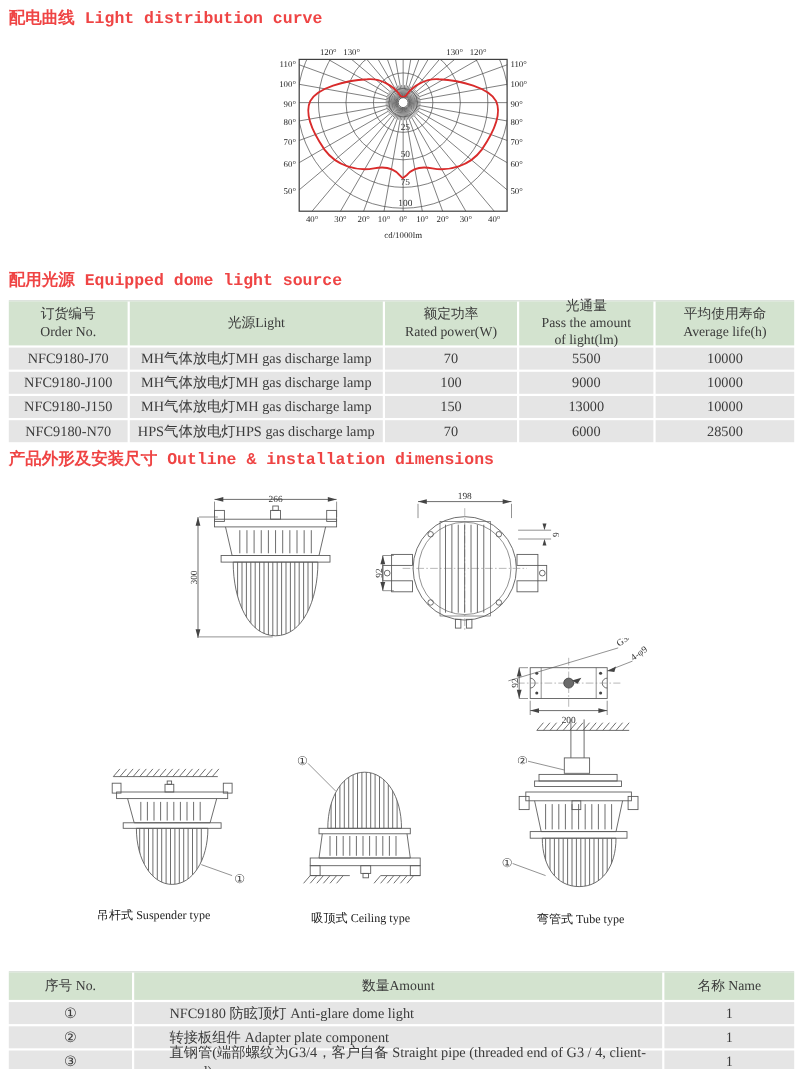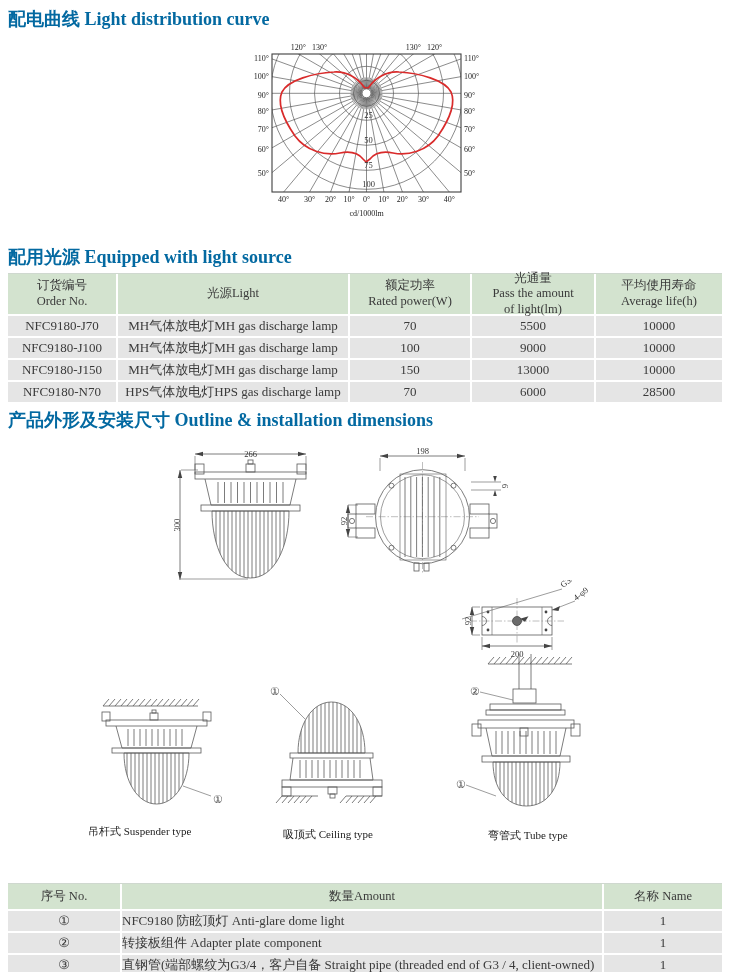"配电曲线 Light distribution curve" .sec-title { color: #0369a1 -> #ef4444; font-family: Liberation Serif, serif -> Liberation Mono, monospace; font-size: 18px -> 15px }
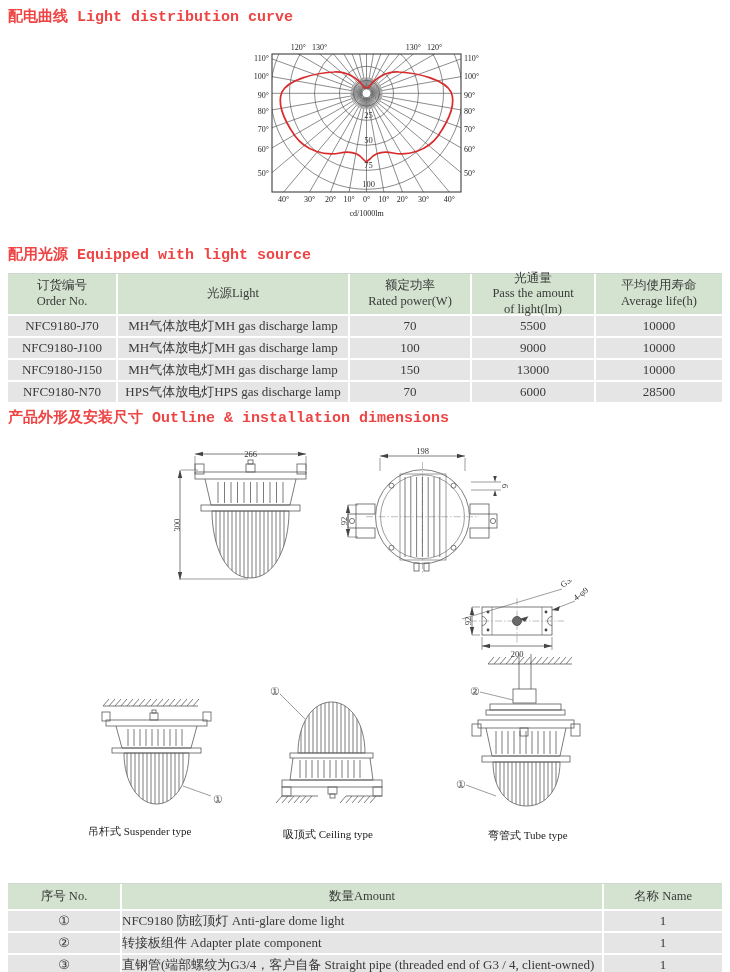"配用光源 Equipped with light source" div.sec-title { text: with -> dome }
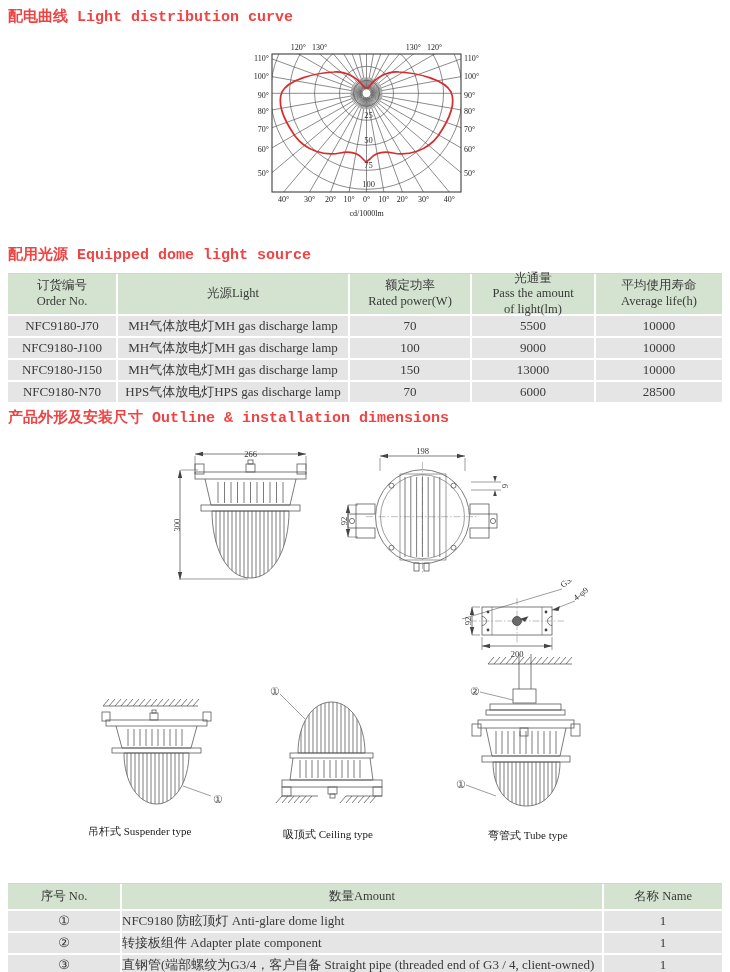"NFC9180 防眩顶灯 Anti-glare dome light" .cell.left { padding-left: 0 -> 32px }
